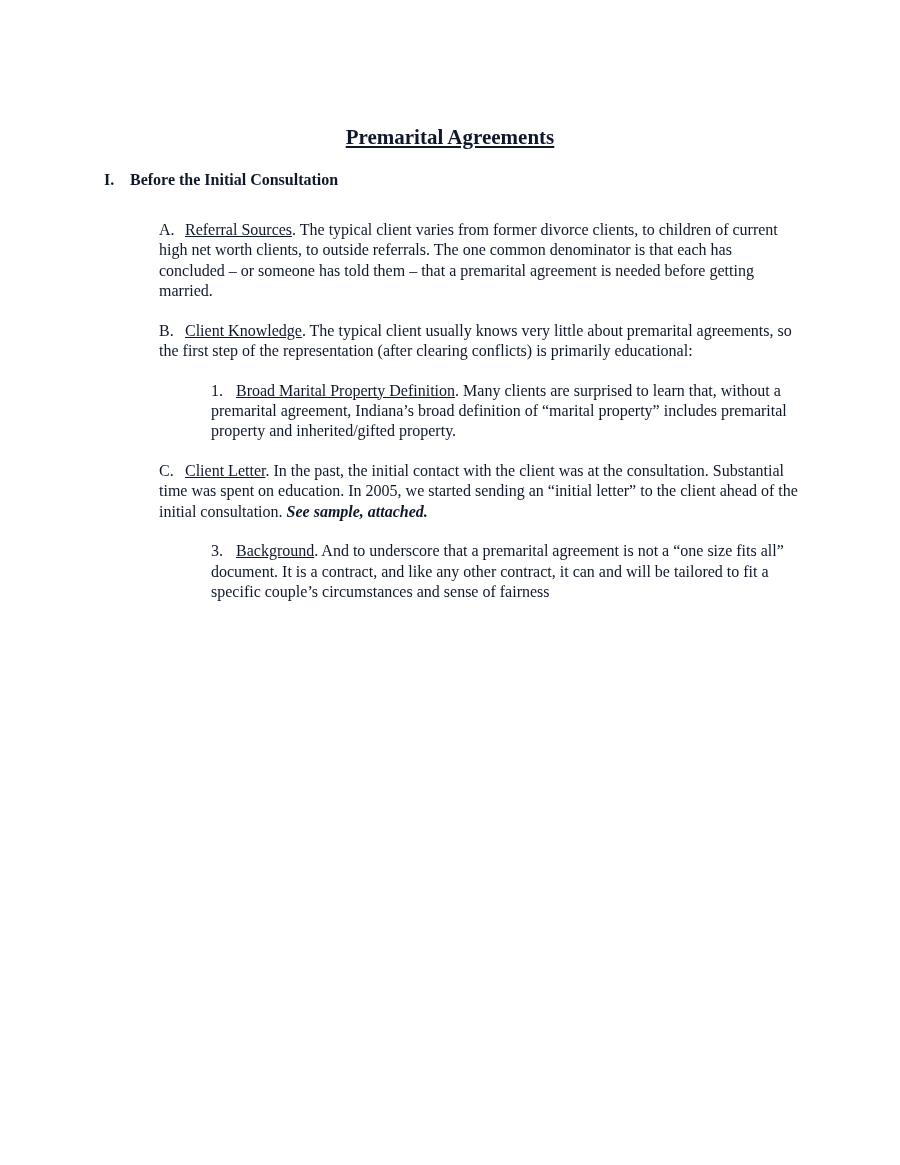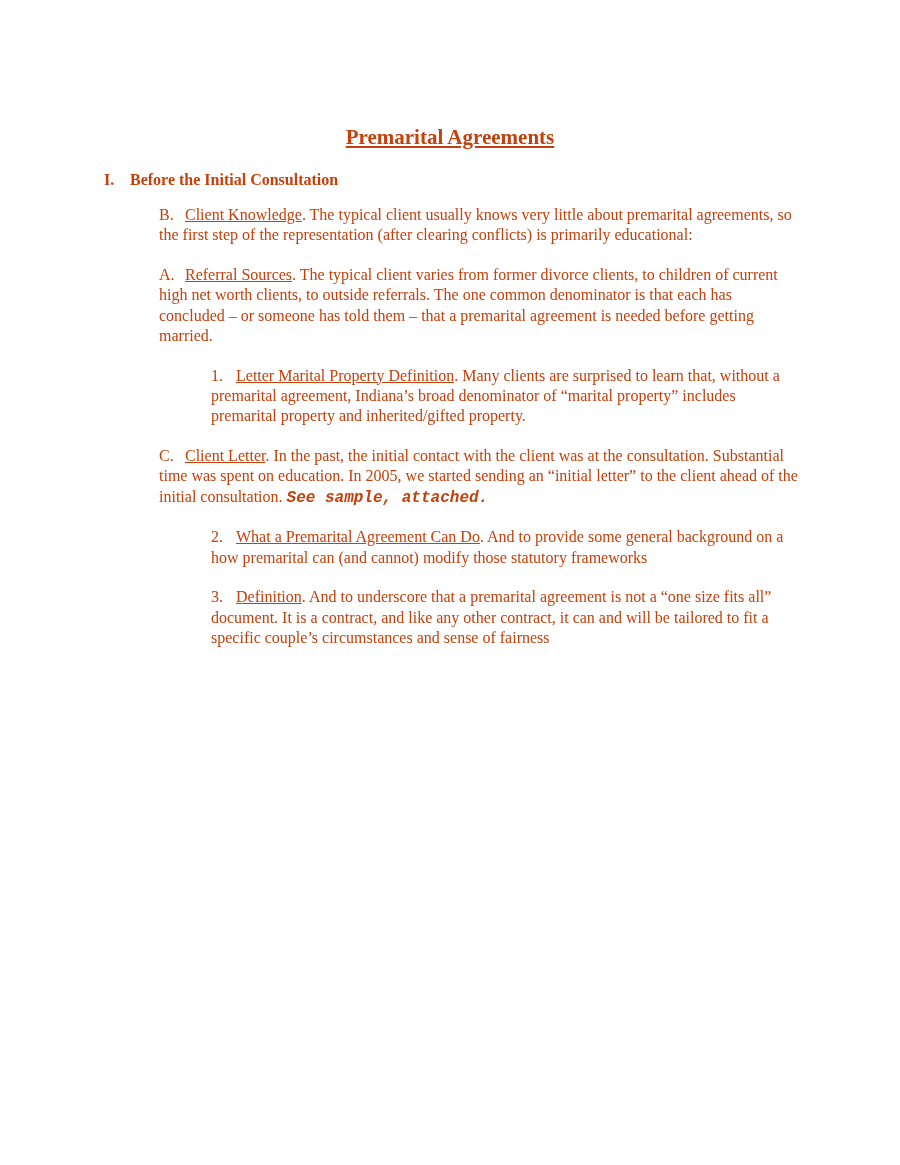"Premarital Agreements" .page { color: #c2410c -> #0f172a }
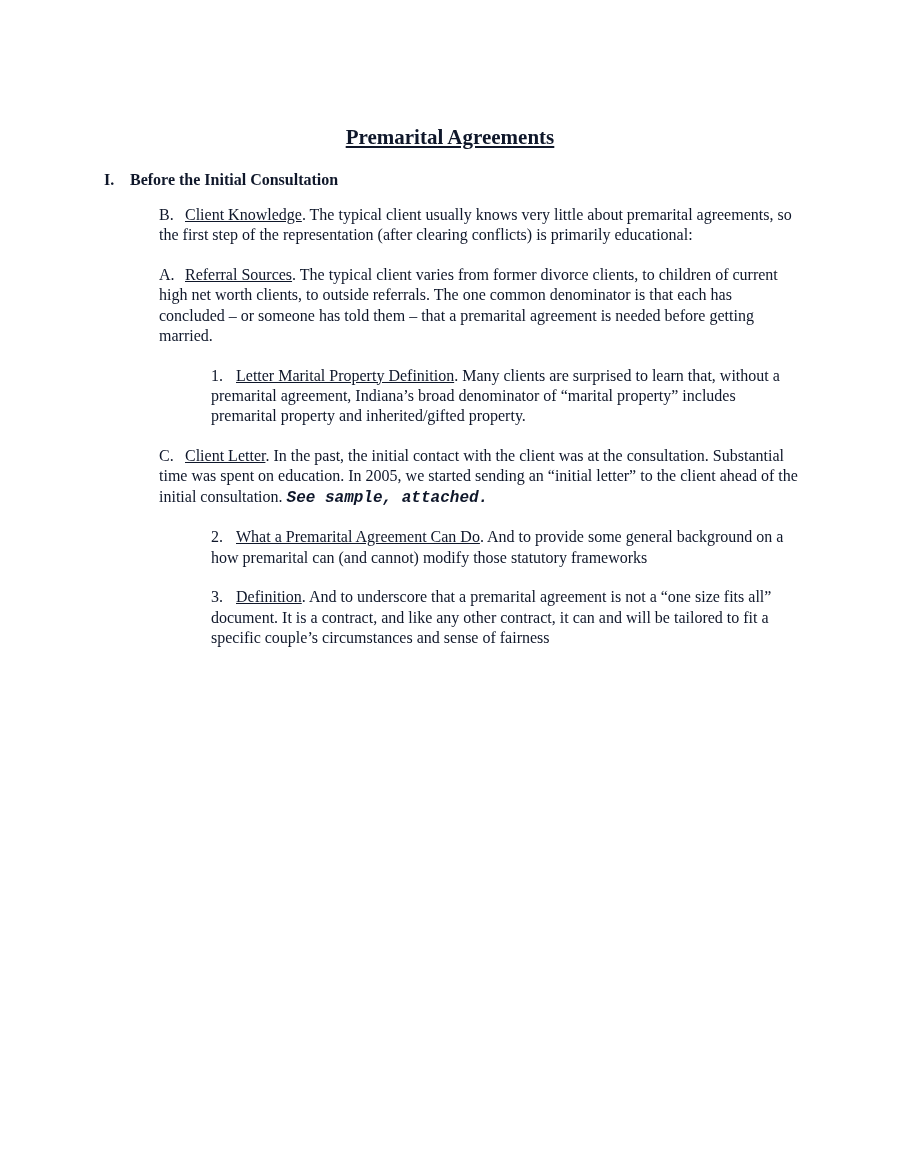"I. Before the Initial Consultation" .heading { margin: 0 0 14px 104px -> 0 0 29px 104px }
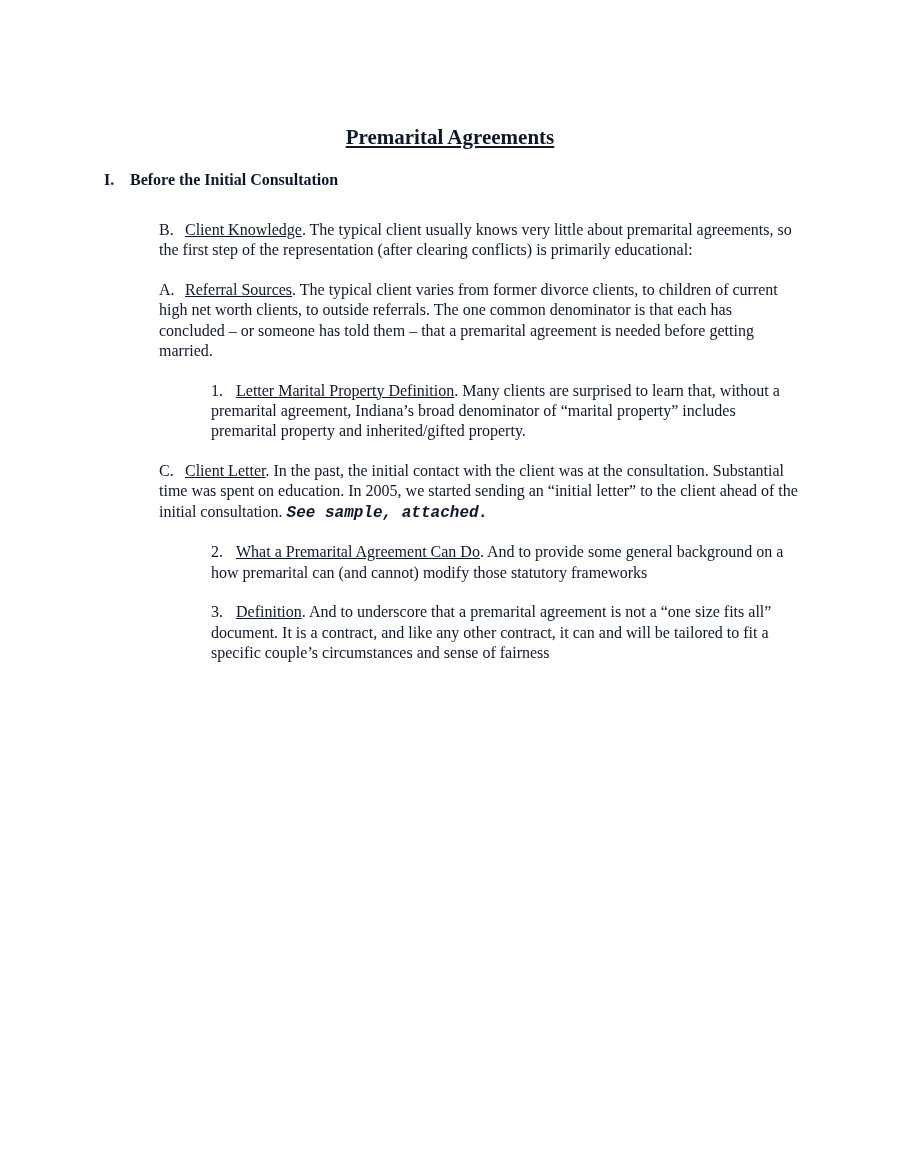"B. Client Knowledge. The typical" p.l1 { order: before "A. Referral Sources. The typical" -> after "A. Referral Sources. The typical" }
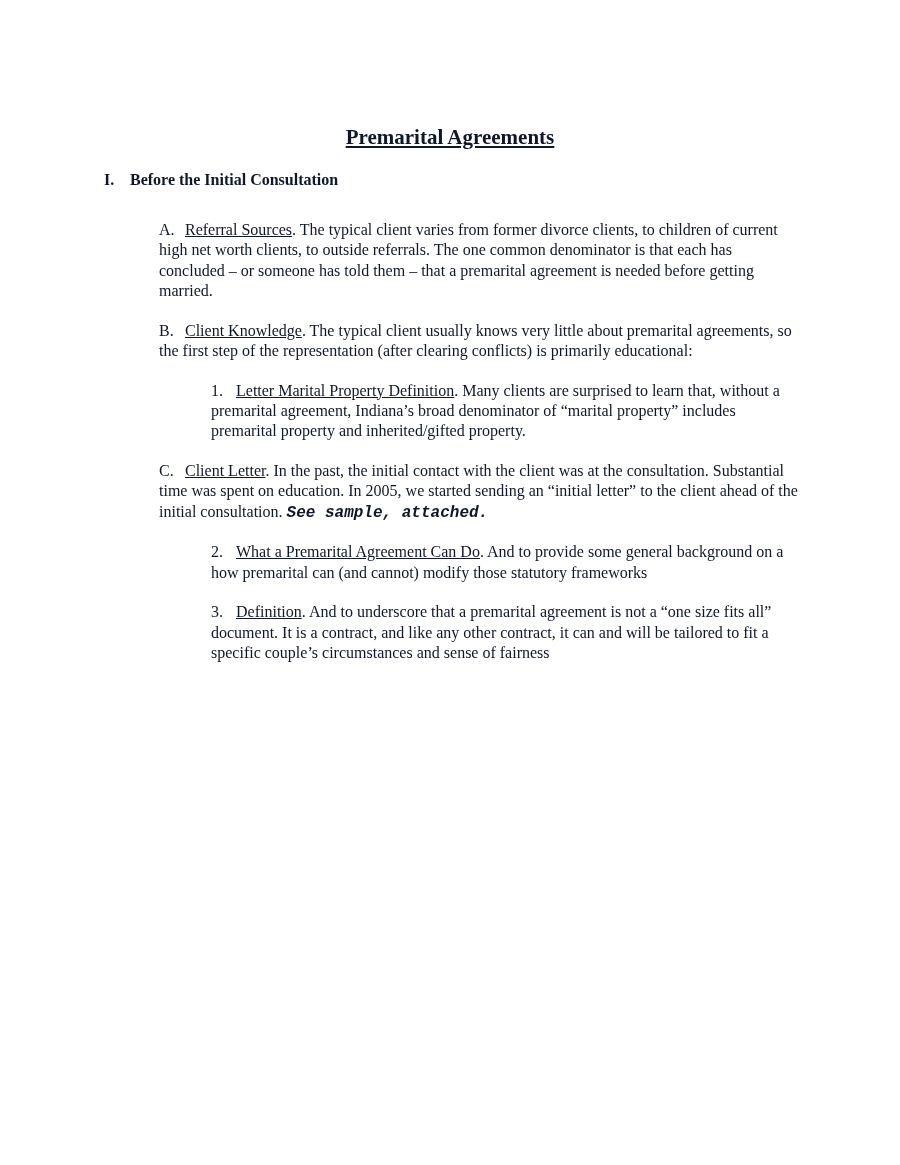"Letter Marital Property Definition" span.u { text: Letter -> Broad }
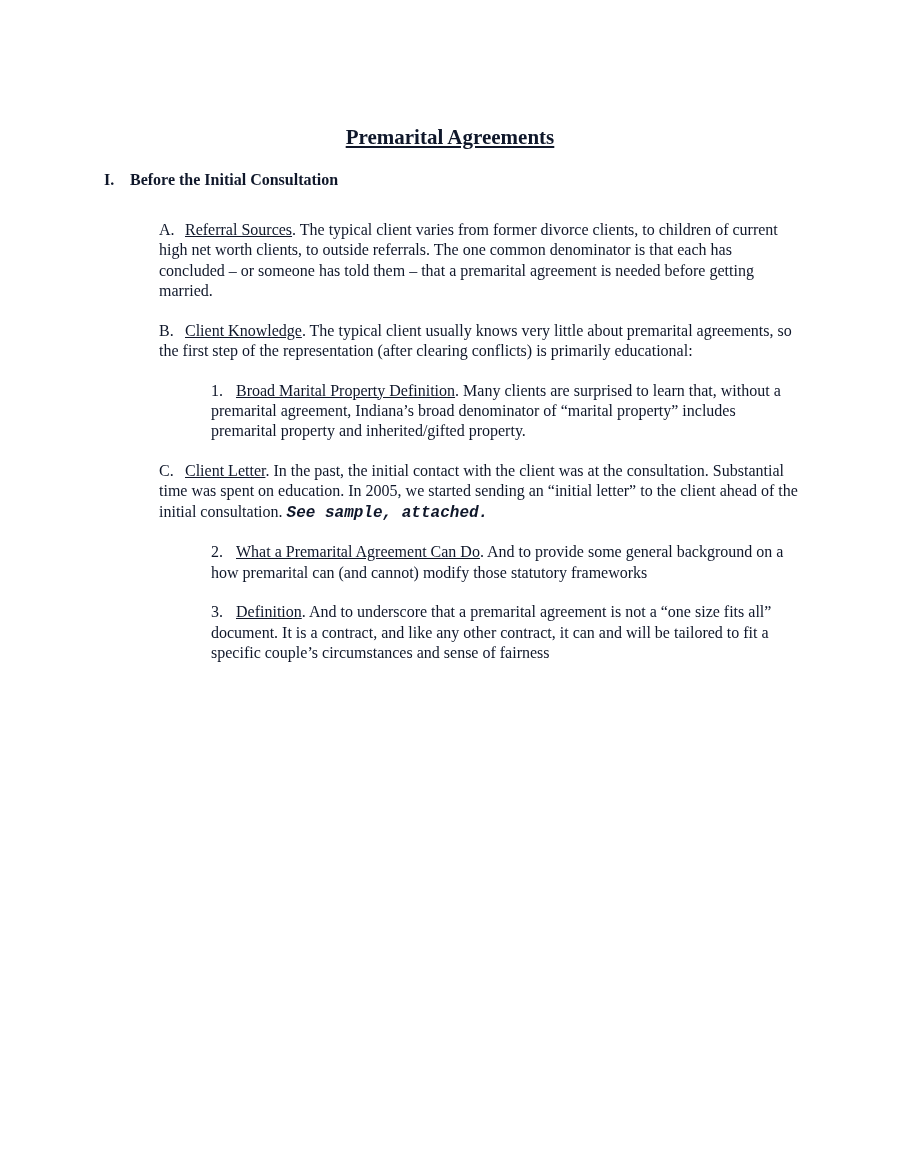". Many clients are surprised" span { text: denominator -> definition }
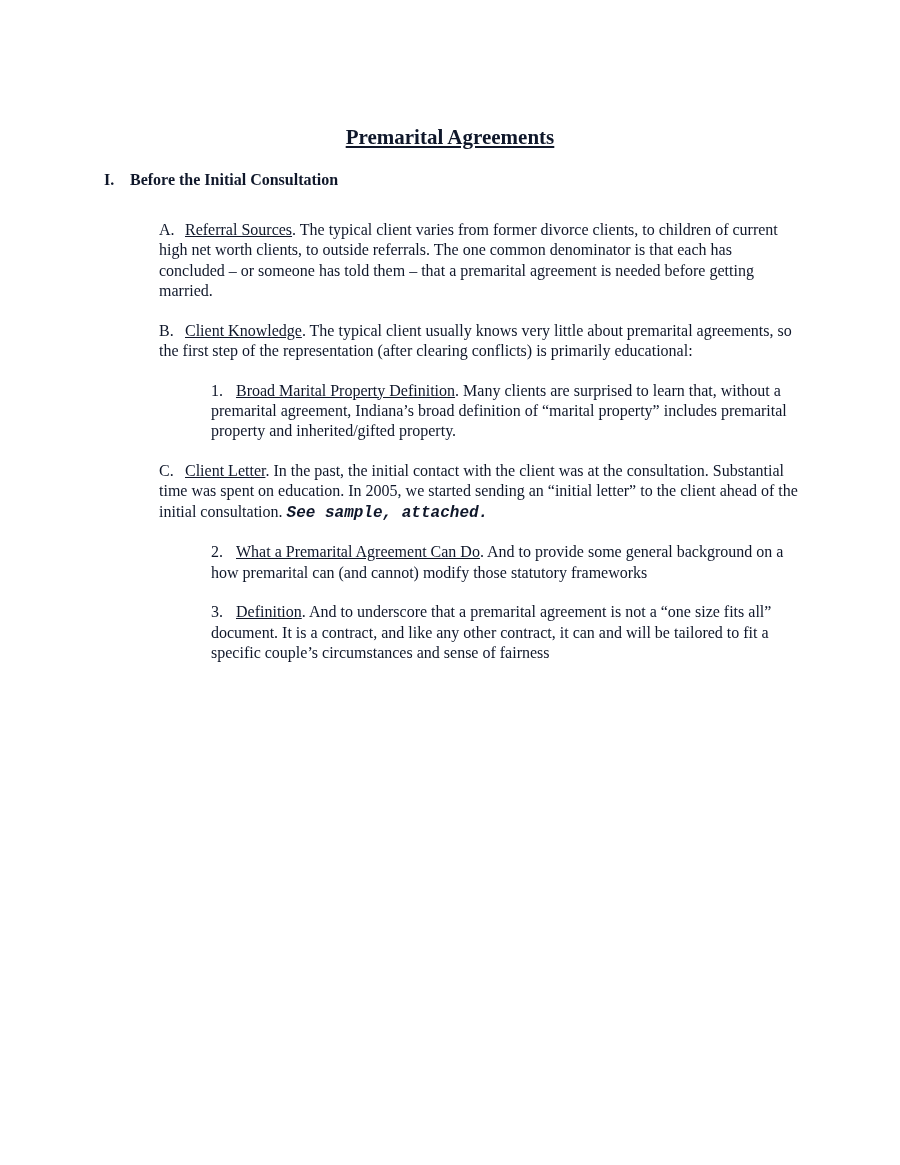"See sample, attached." .bi { font-family: Liberation Mono, monospace -> none }
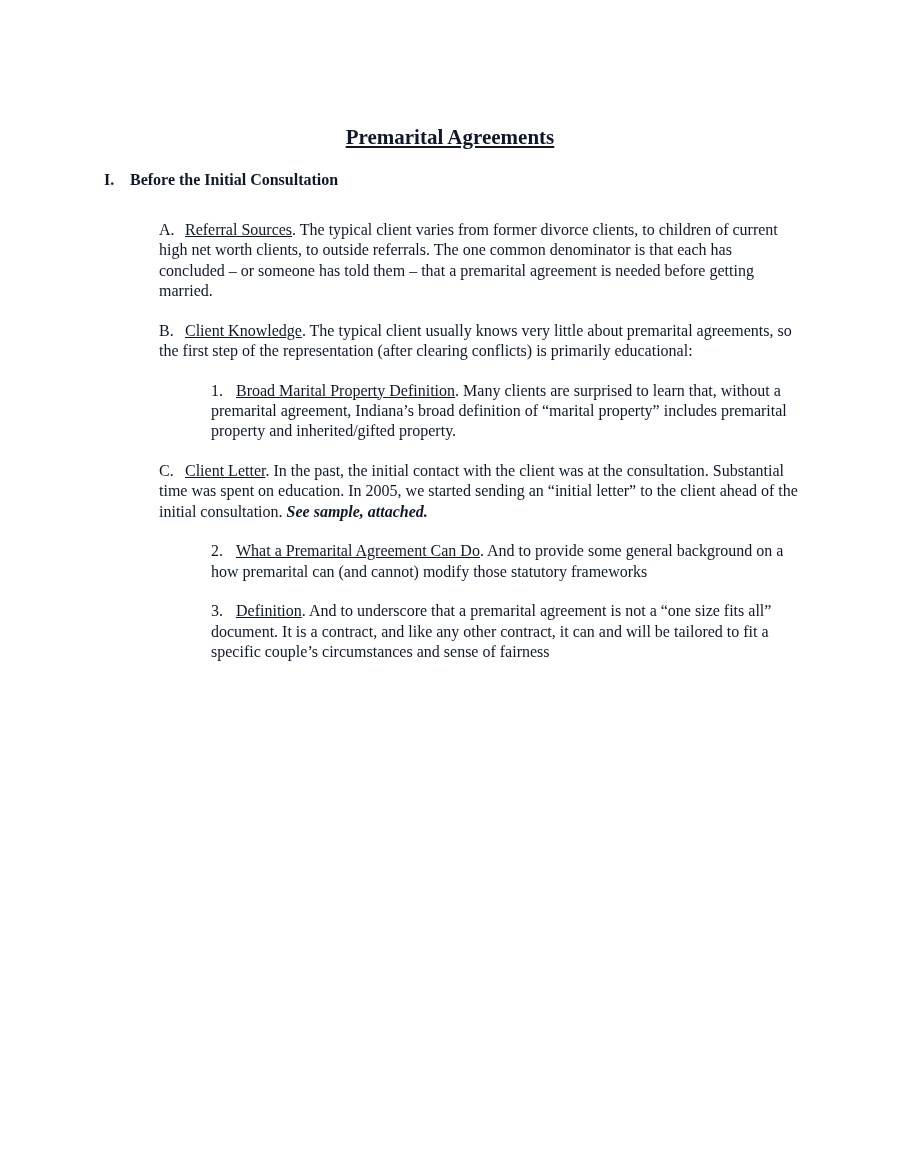"2. What a Premarital Agreement" p.l2 { html: <p><span>2.</span><span>What a Premarital Agreement Can Do</span><span>. And to provide some general background on a how premarital can (and cannot) modify those statutory frameworks</span></p> -> none }
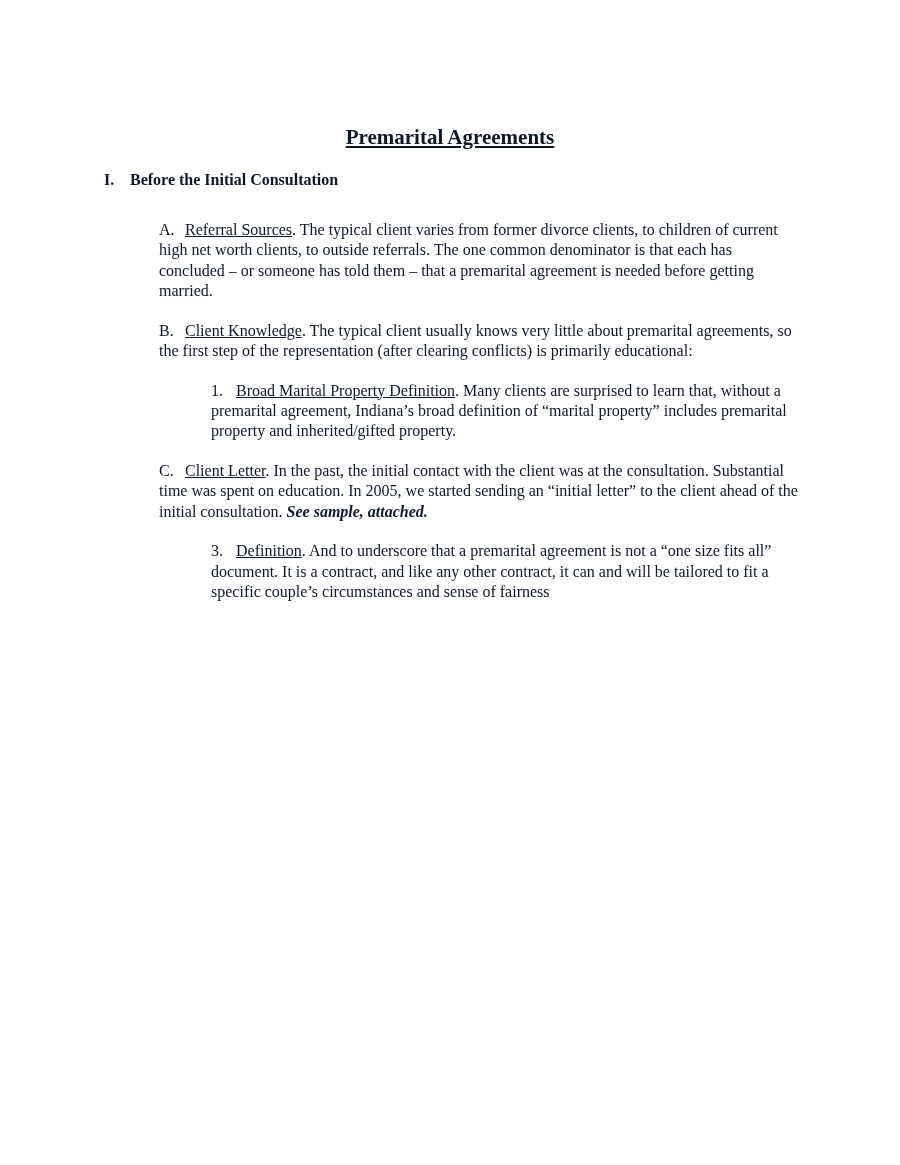"Definition" span.u { text: Definition -> Background }
